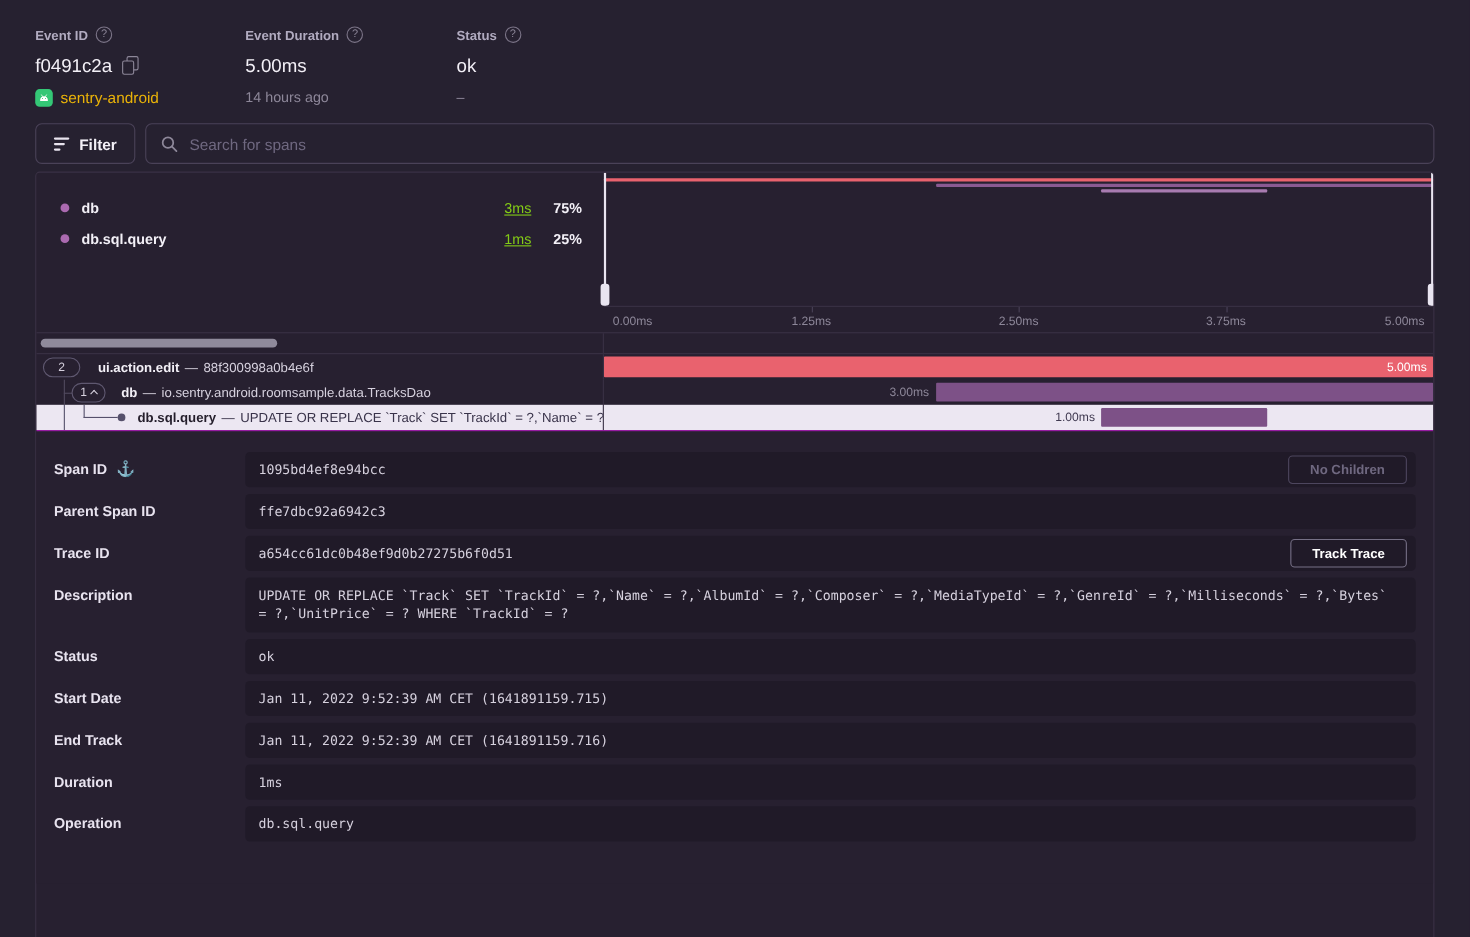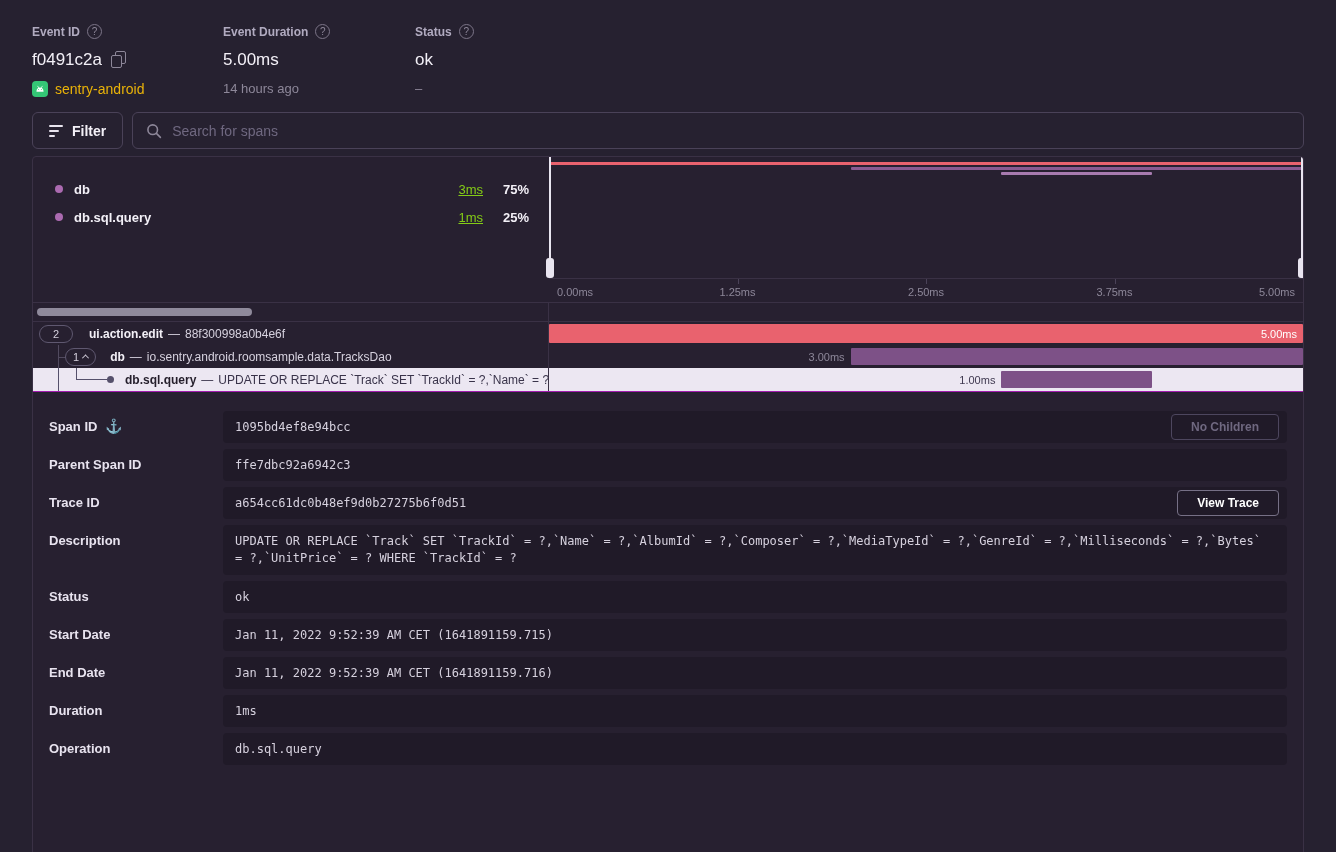"View Trace" button.box-btn { text: View -> Track }
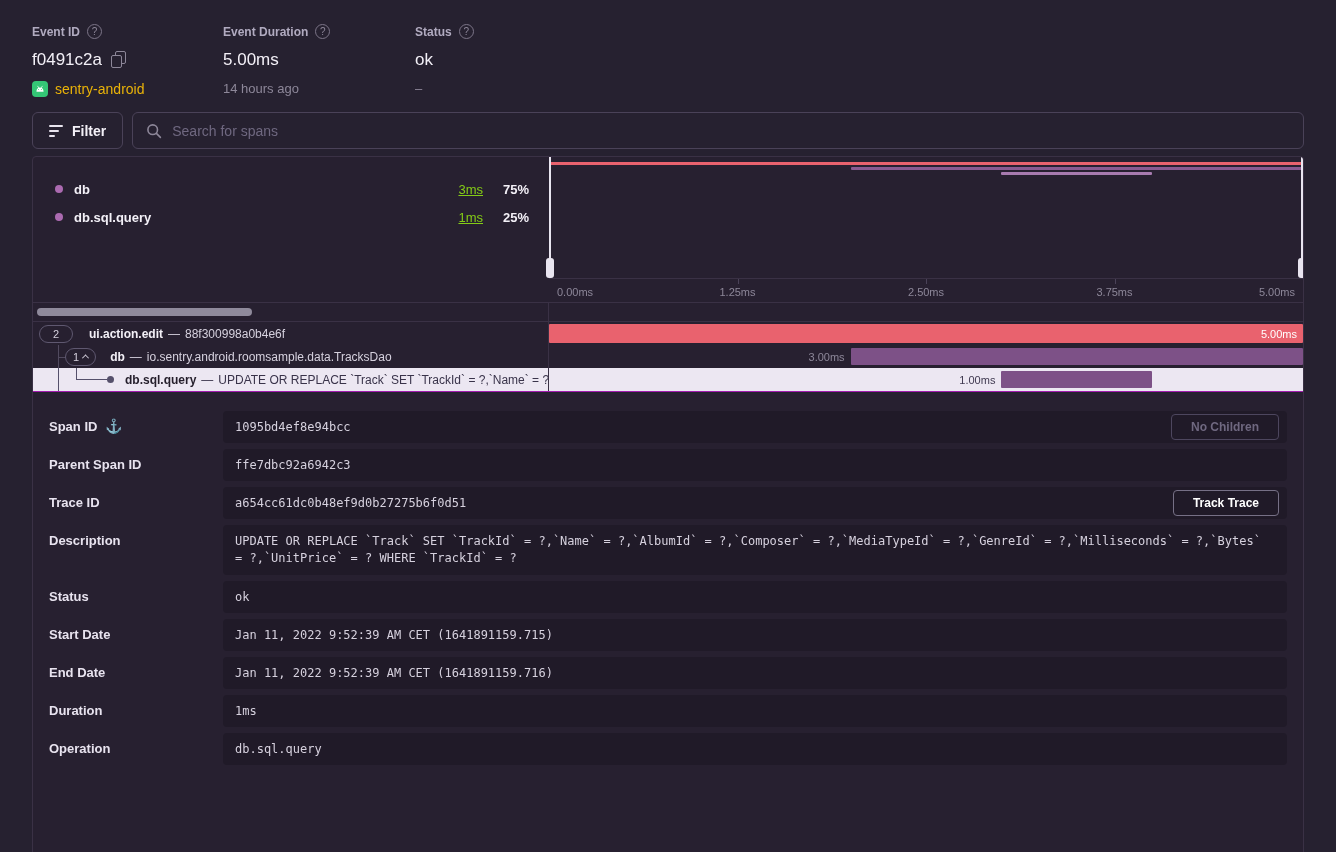"End Date" span { text: Date -> Track }
